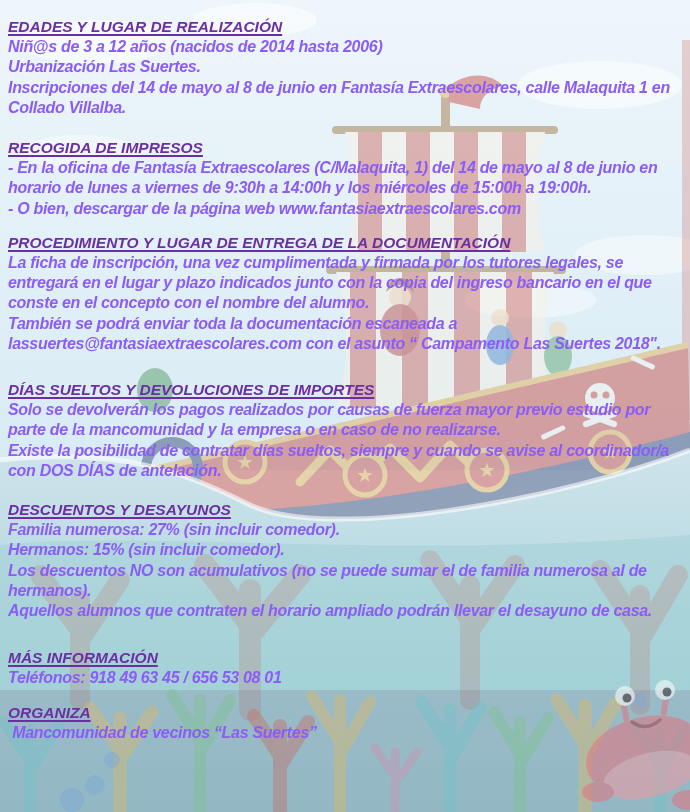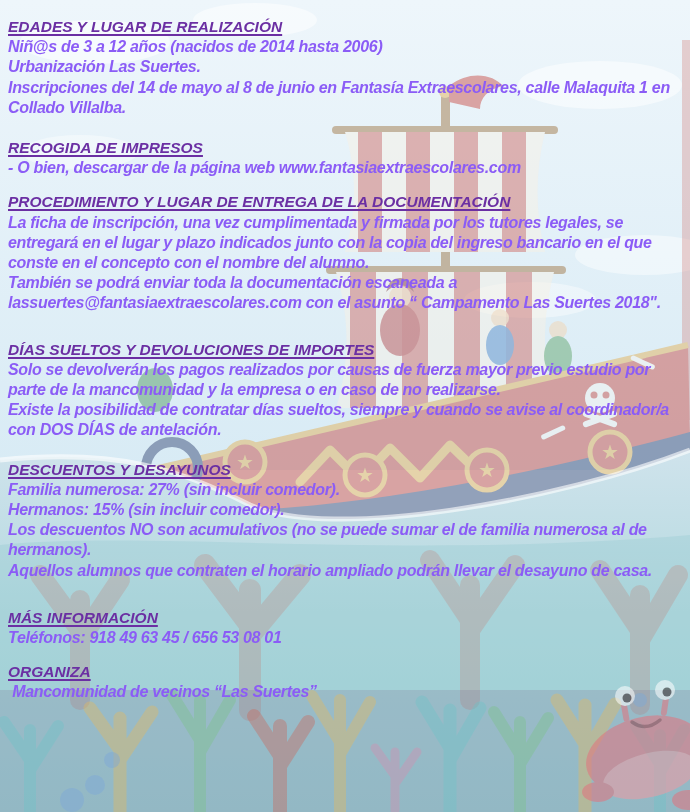"- En la oficina de" p.para { html: none -> <p>- En la oficina de Fantasía Extraescolares (C/Malaquita, 1) del 14 de mayo al 8 de junio en horario de lunes a viernes de 9:30h a 14:00h y los miércoles de 15:00h a 19:00h.</p> }
